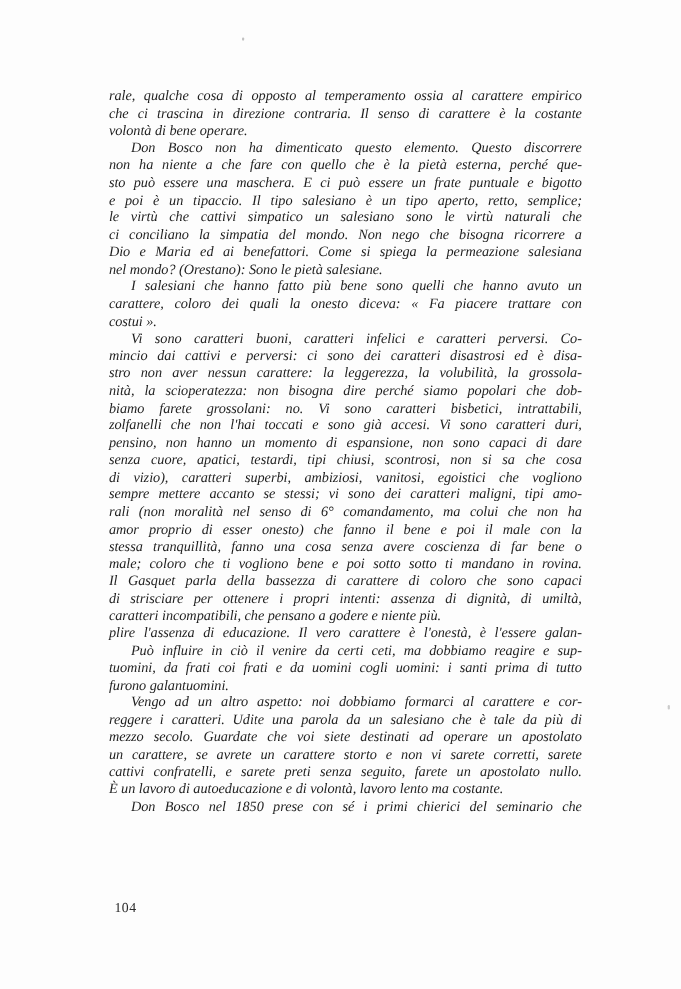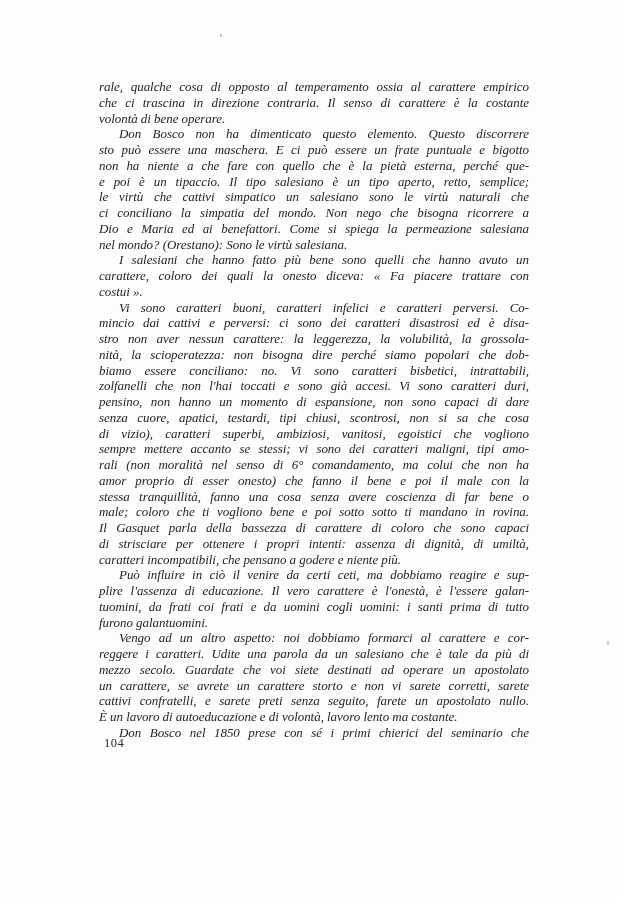"sto può essere una maschera." div.line { order: before "non ha niente a che" -> after "non ha niente a che" }
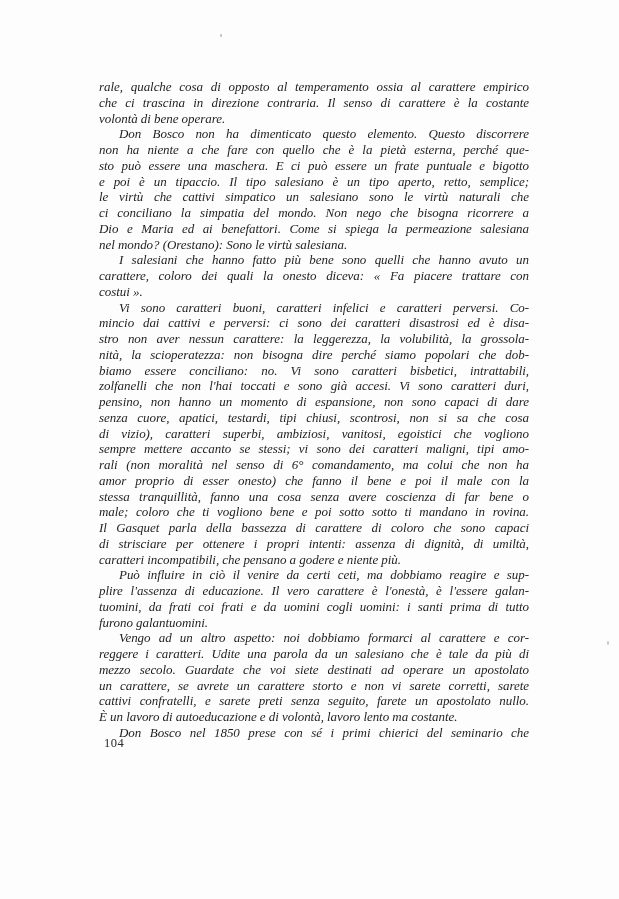"nel mondo? (Orestano): Sono le" div.line { text: virtù salesiana -> pietà salesiane }
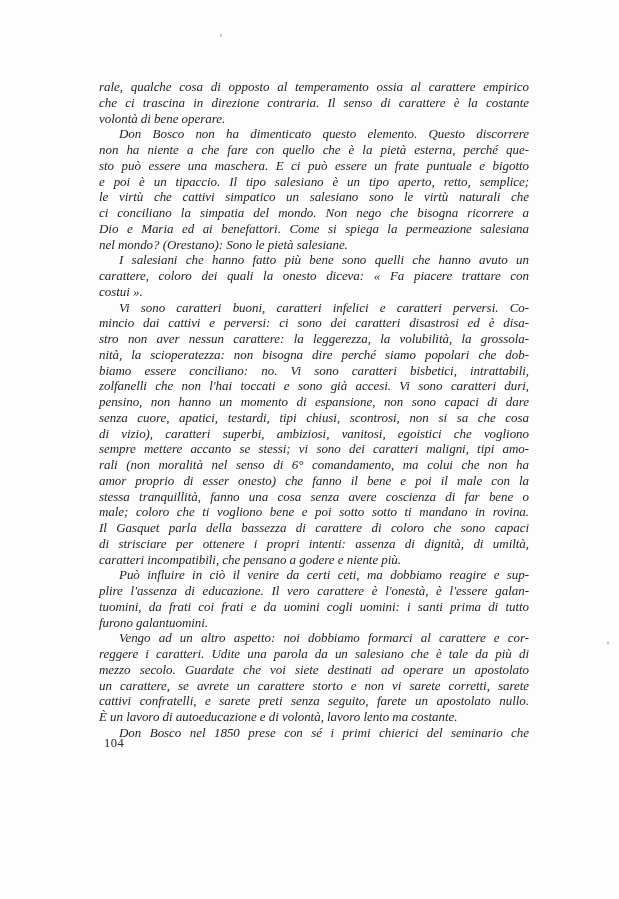"biamo essere conciliano: no. Vi" div.line { text: essere conciliano -> farete grossolani }
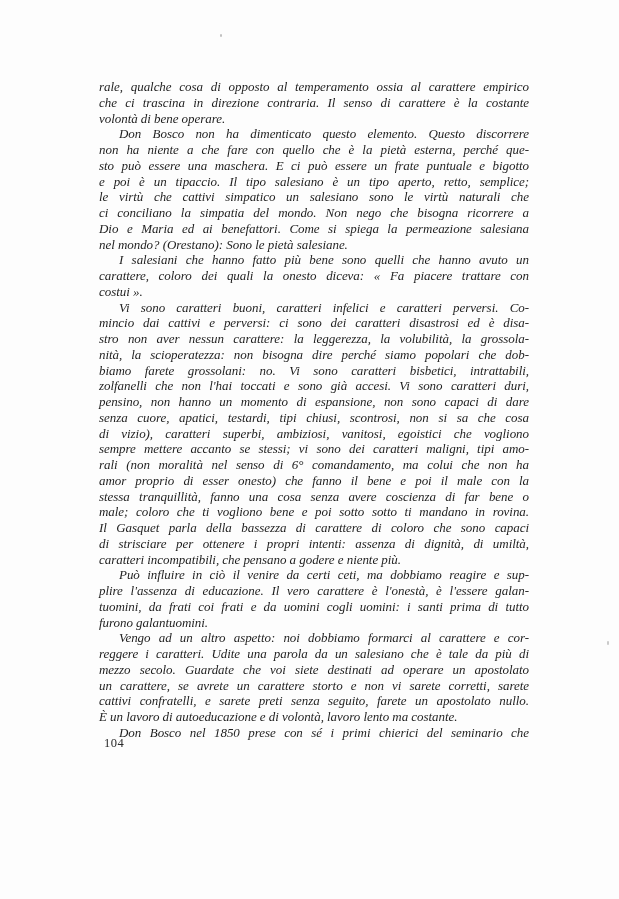"Può influire in ciò il" div.line { order: before "plire l'assenza di educazione. Il" -> after "plire l'assenza di educazione. Il" }
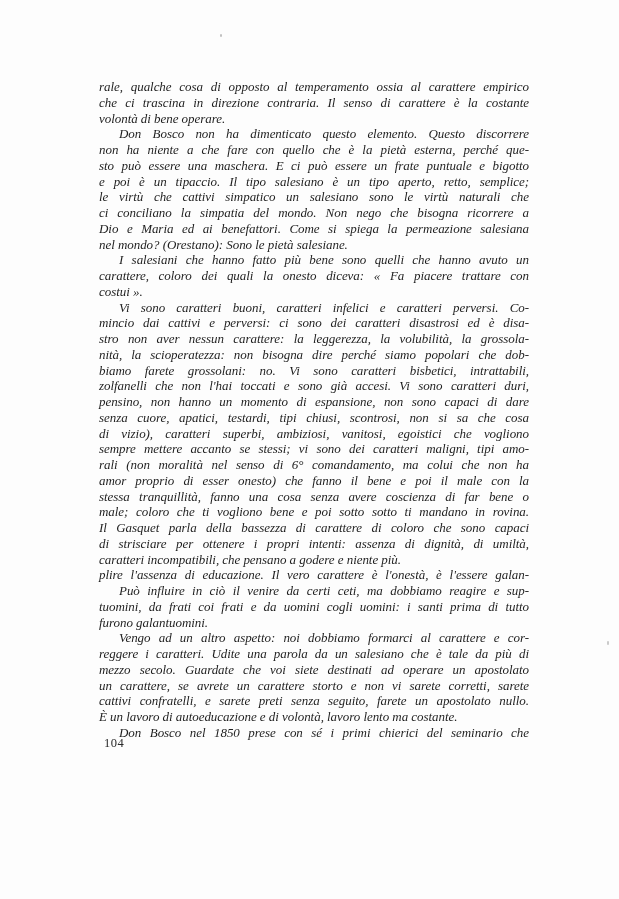"104" .page-number { top: 736px -> 818px }
